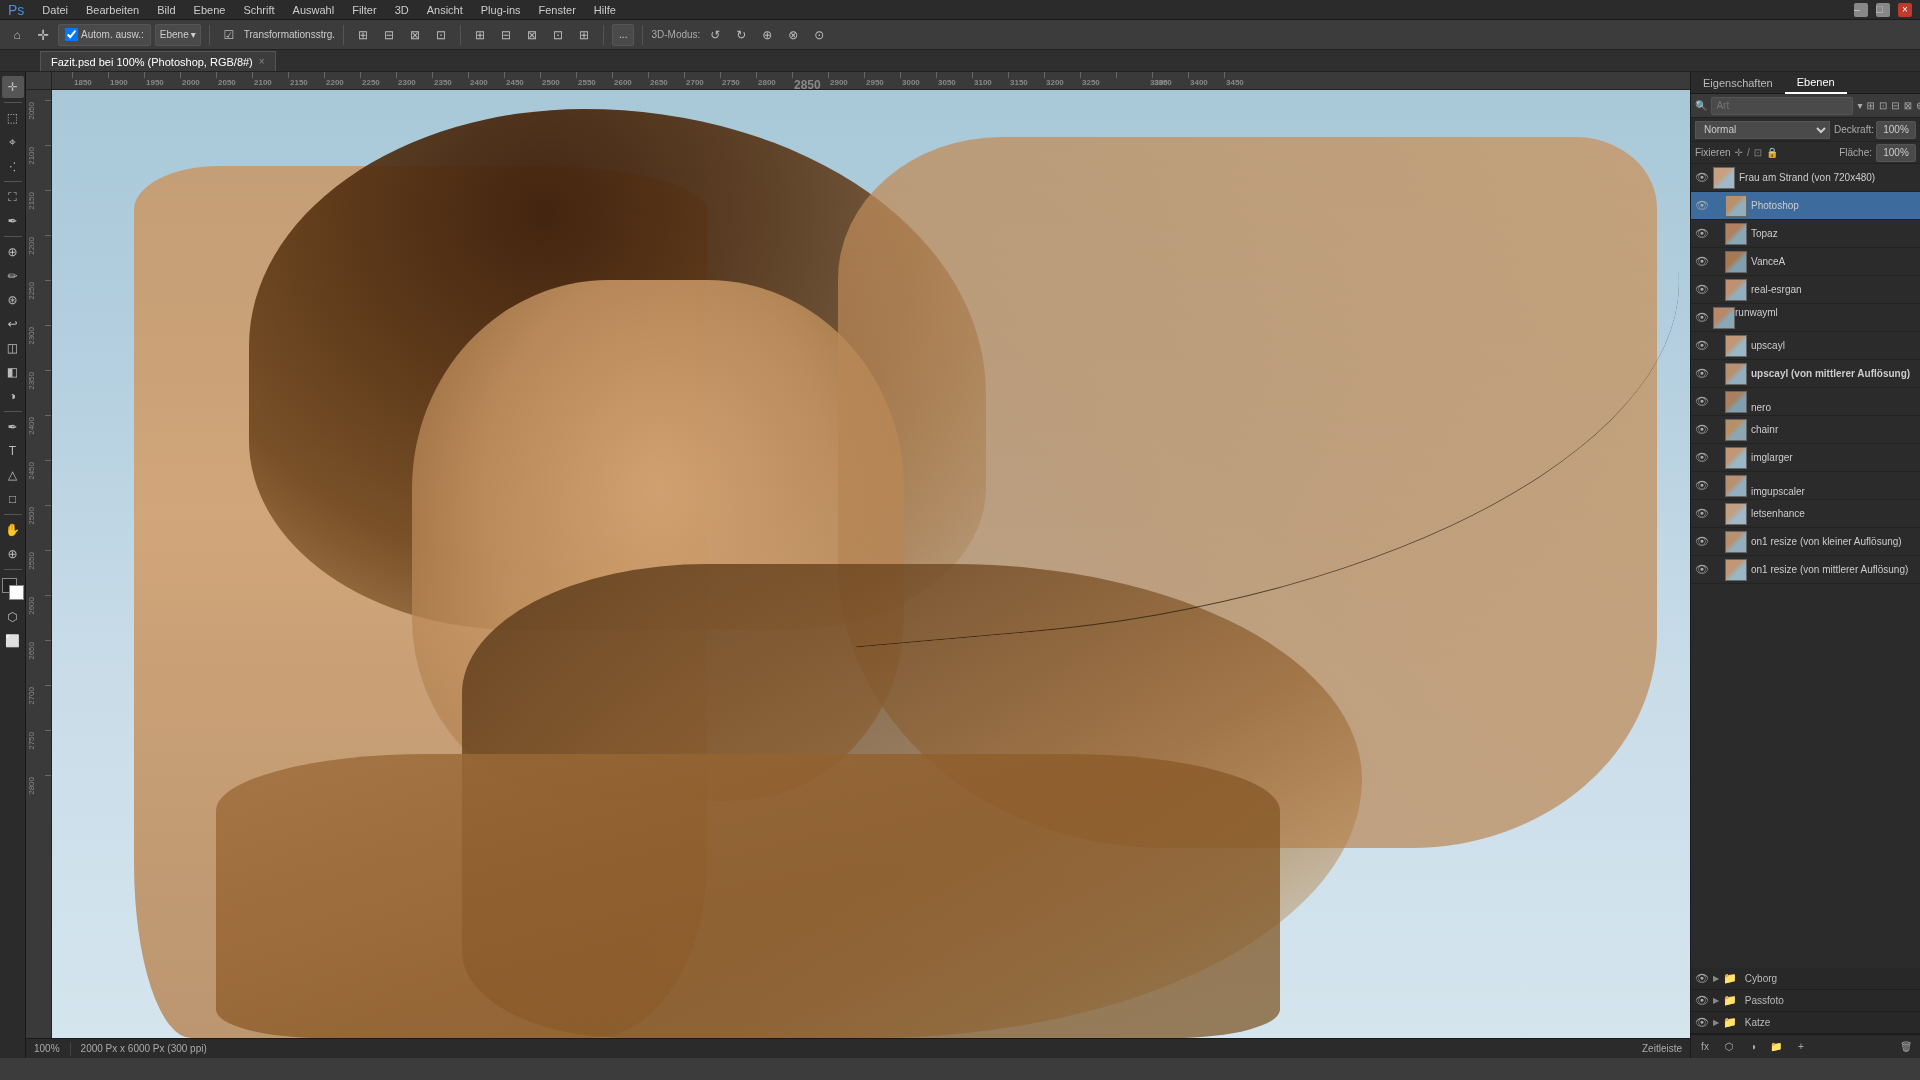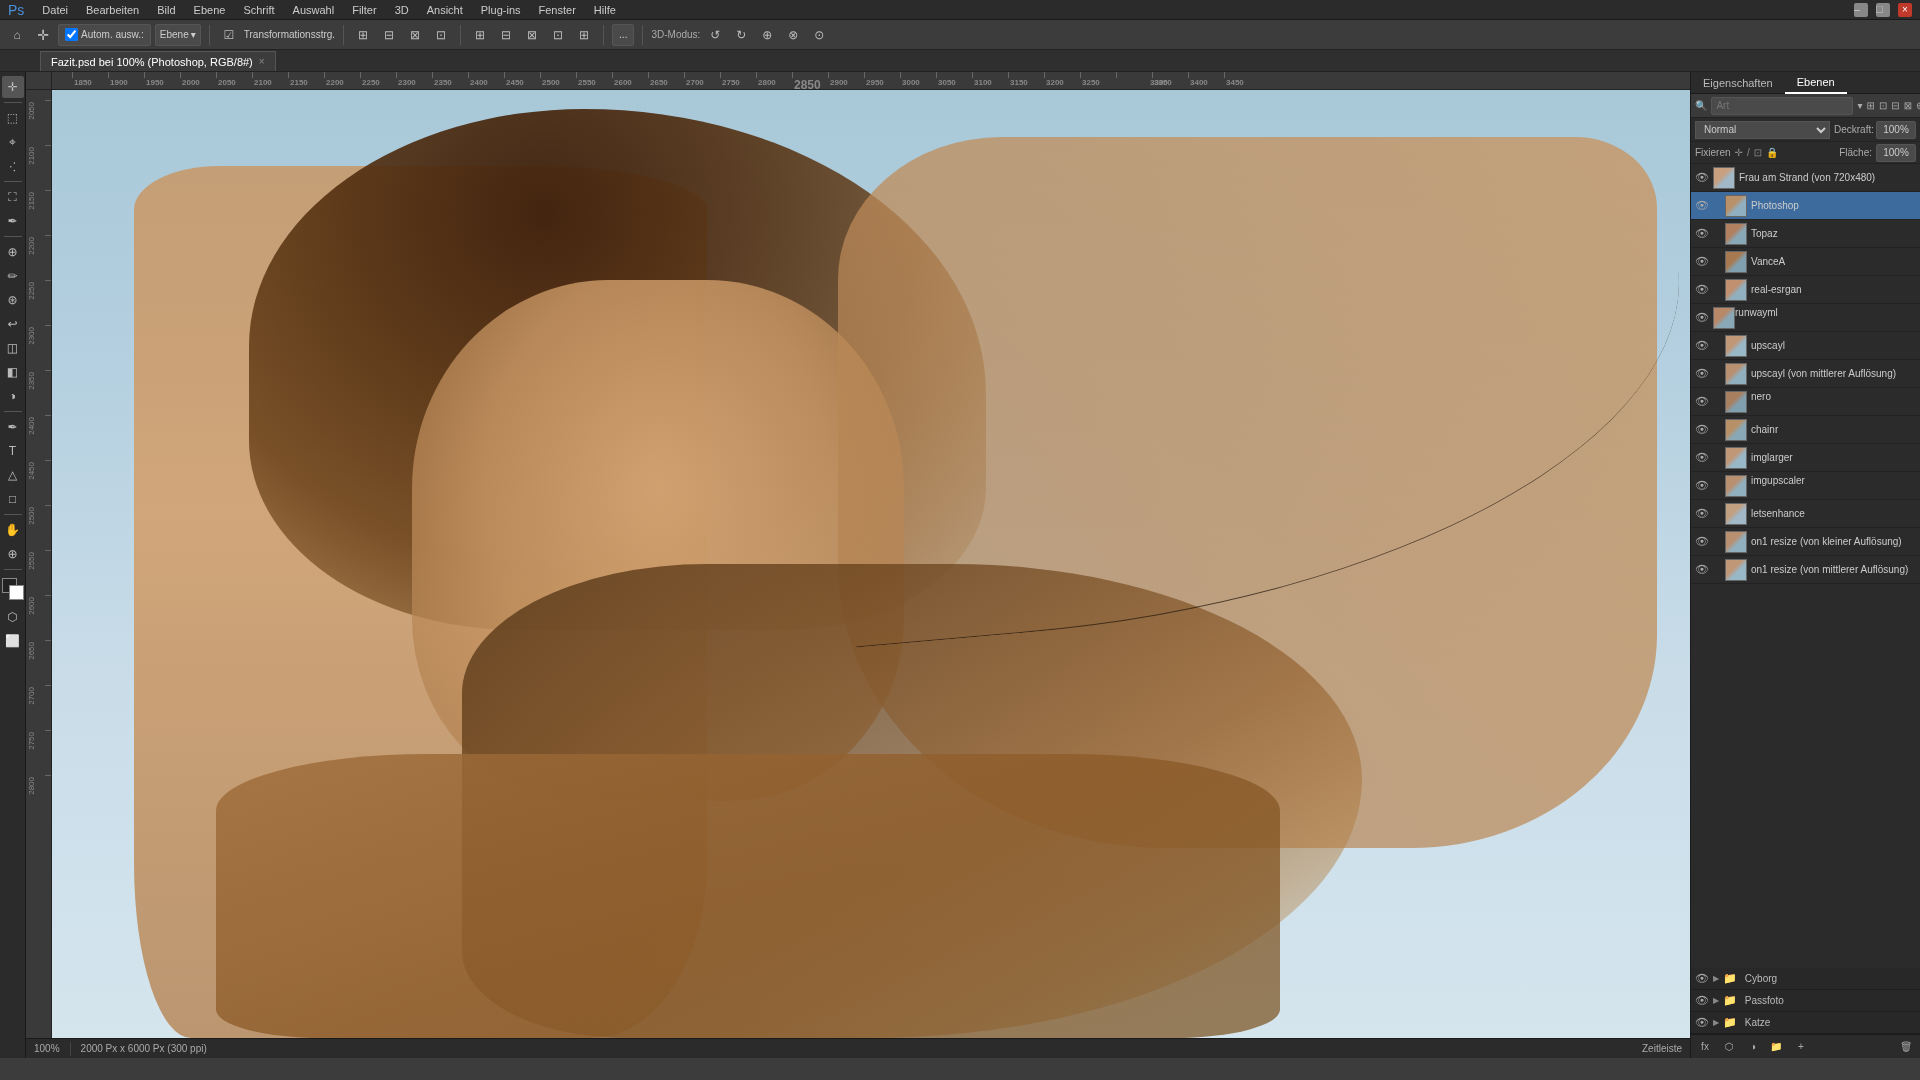"upscayl (von mittlerer Auflösung)" div { font-weight: none -> bold }
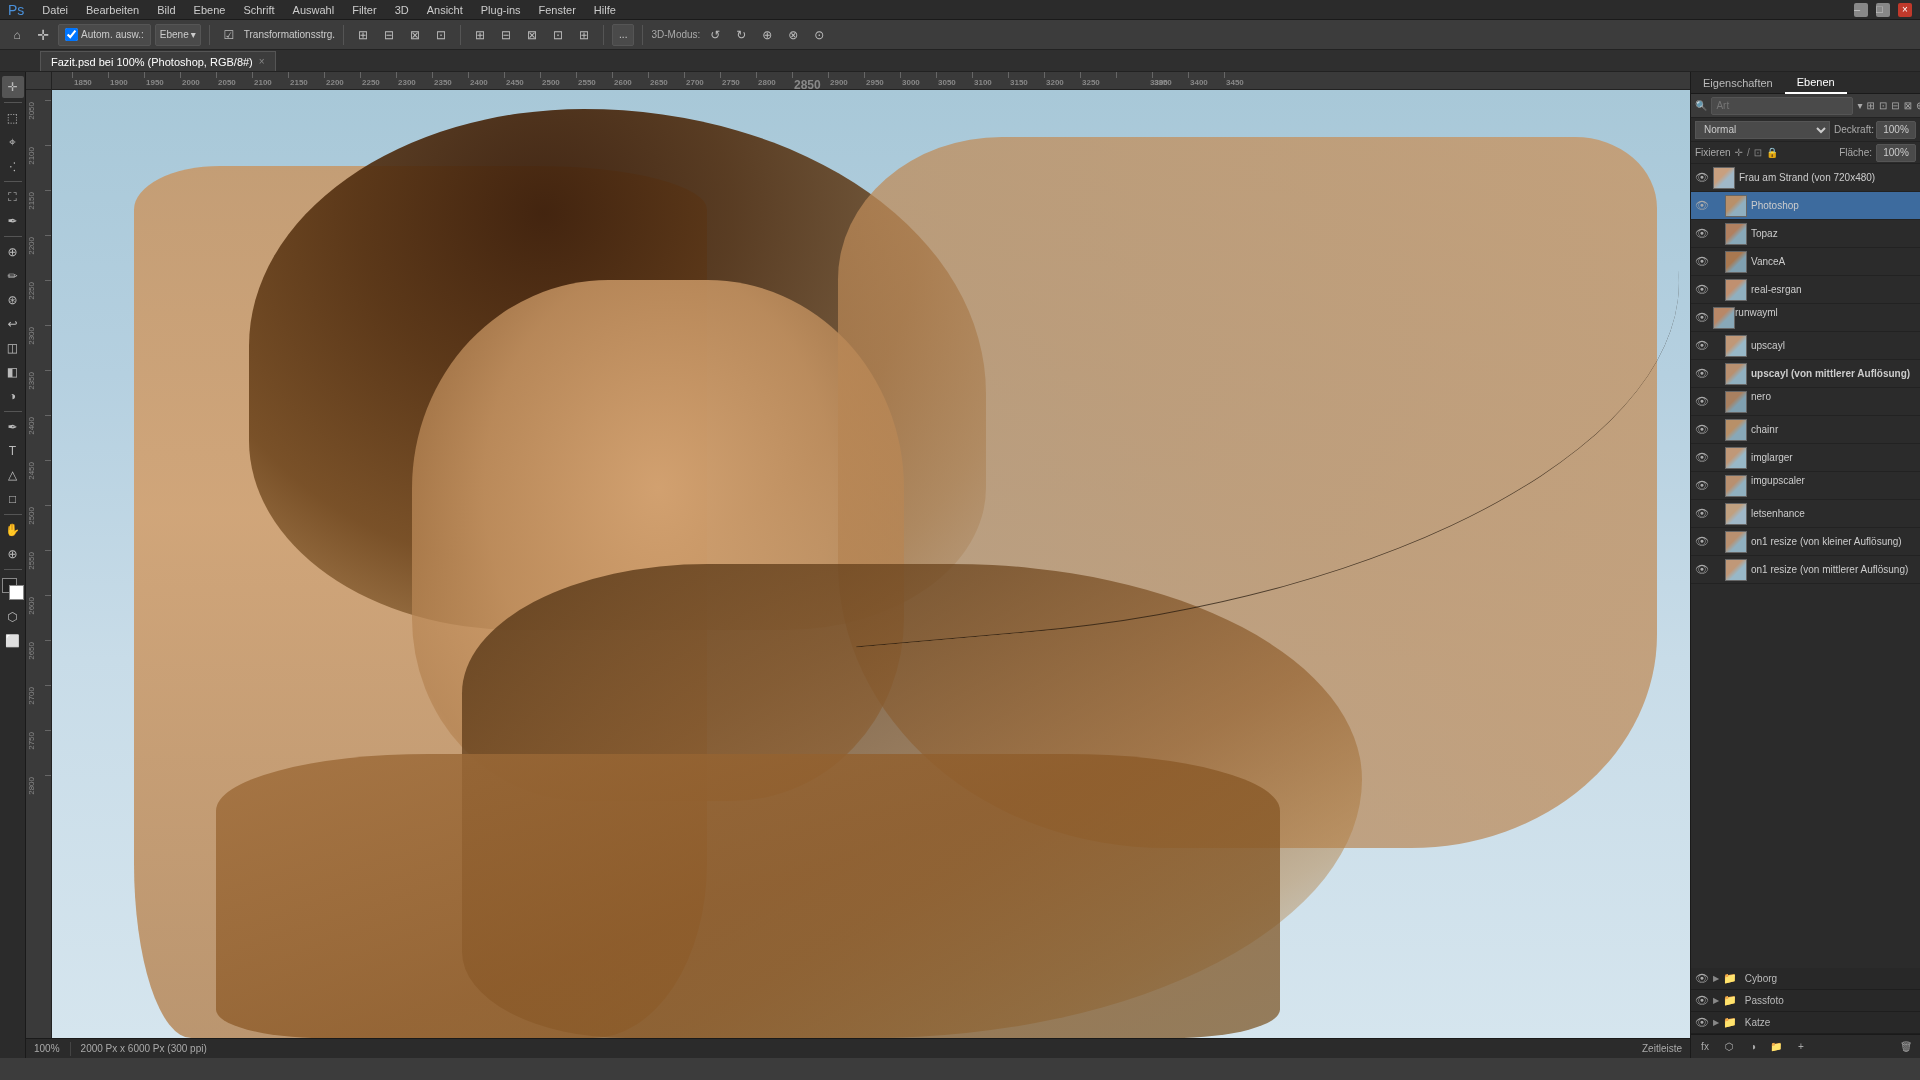"nero" div { align-items: flex-start -> flex-end }
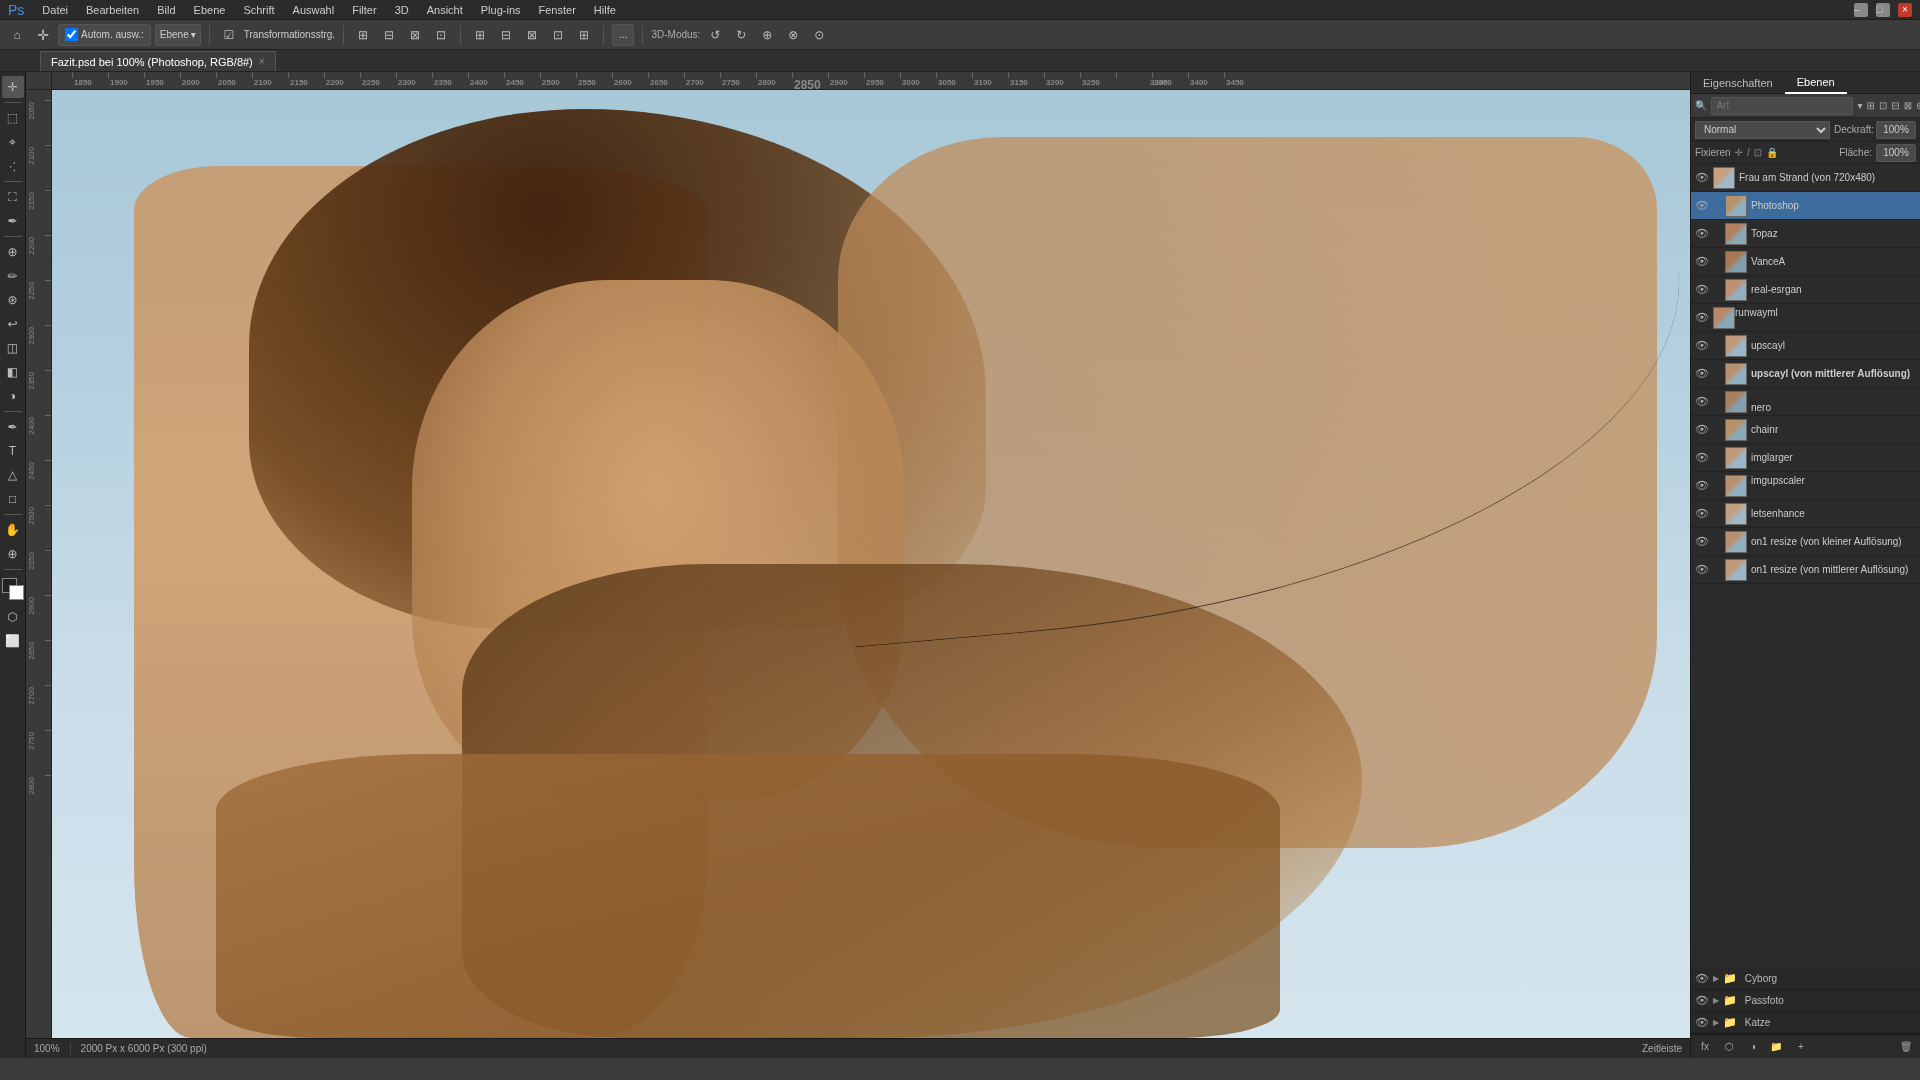"imgupscaler" div { align-items: flex-start -> flex-end }
